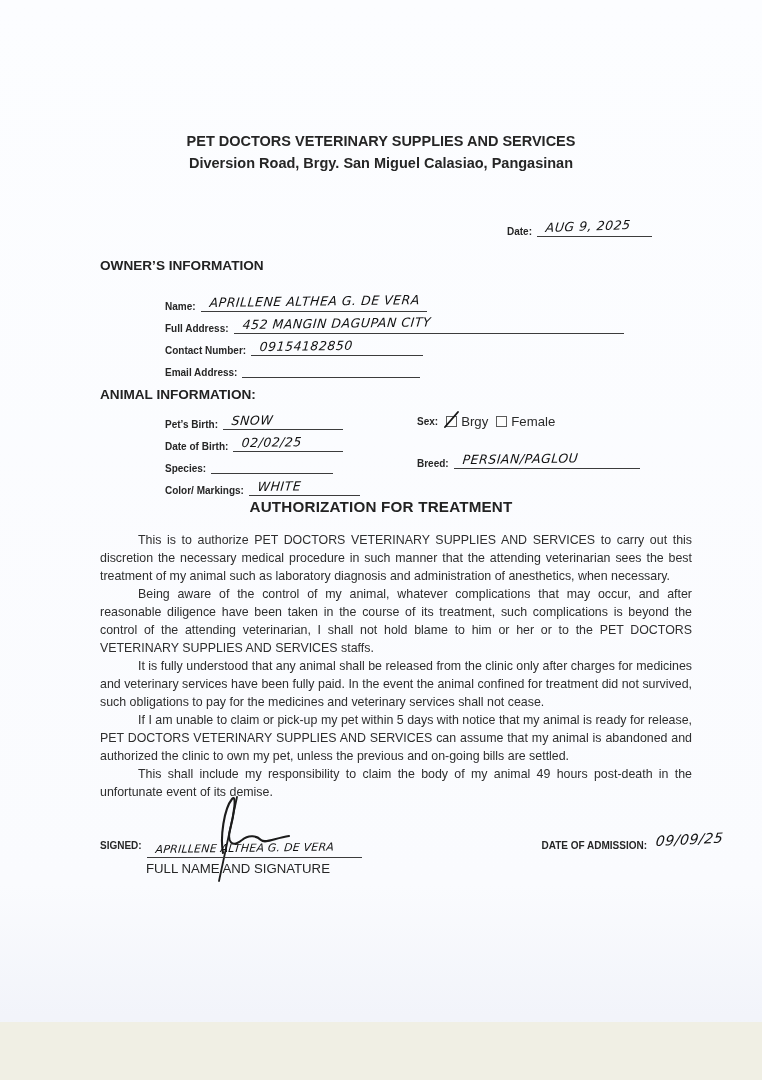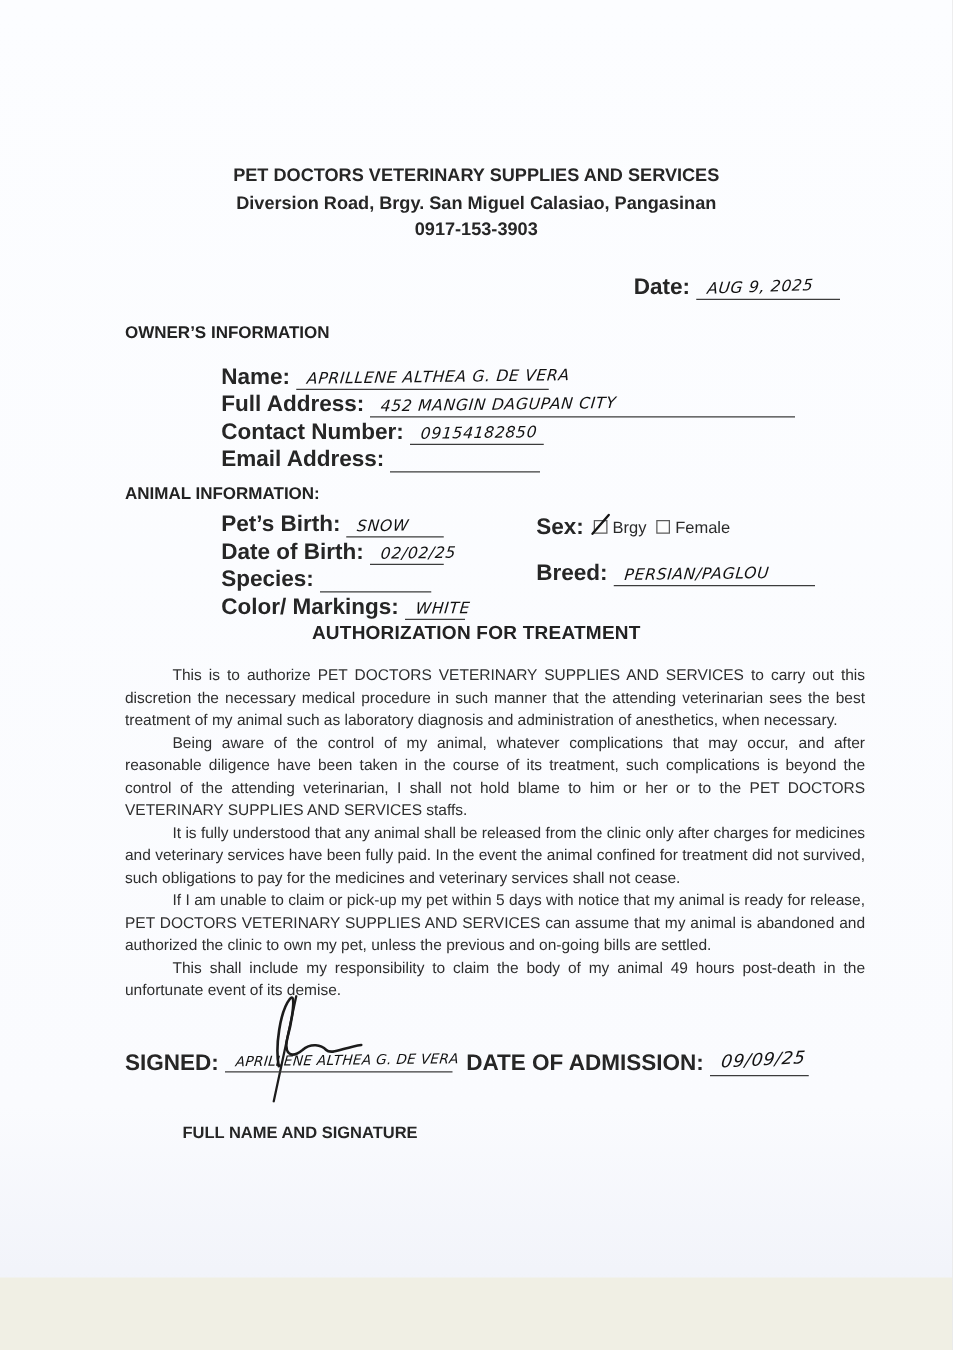"0917-153-3903" div { html: <div>0917-153-3903</div> -> none }
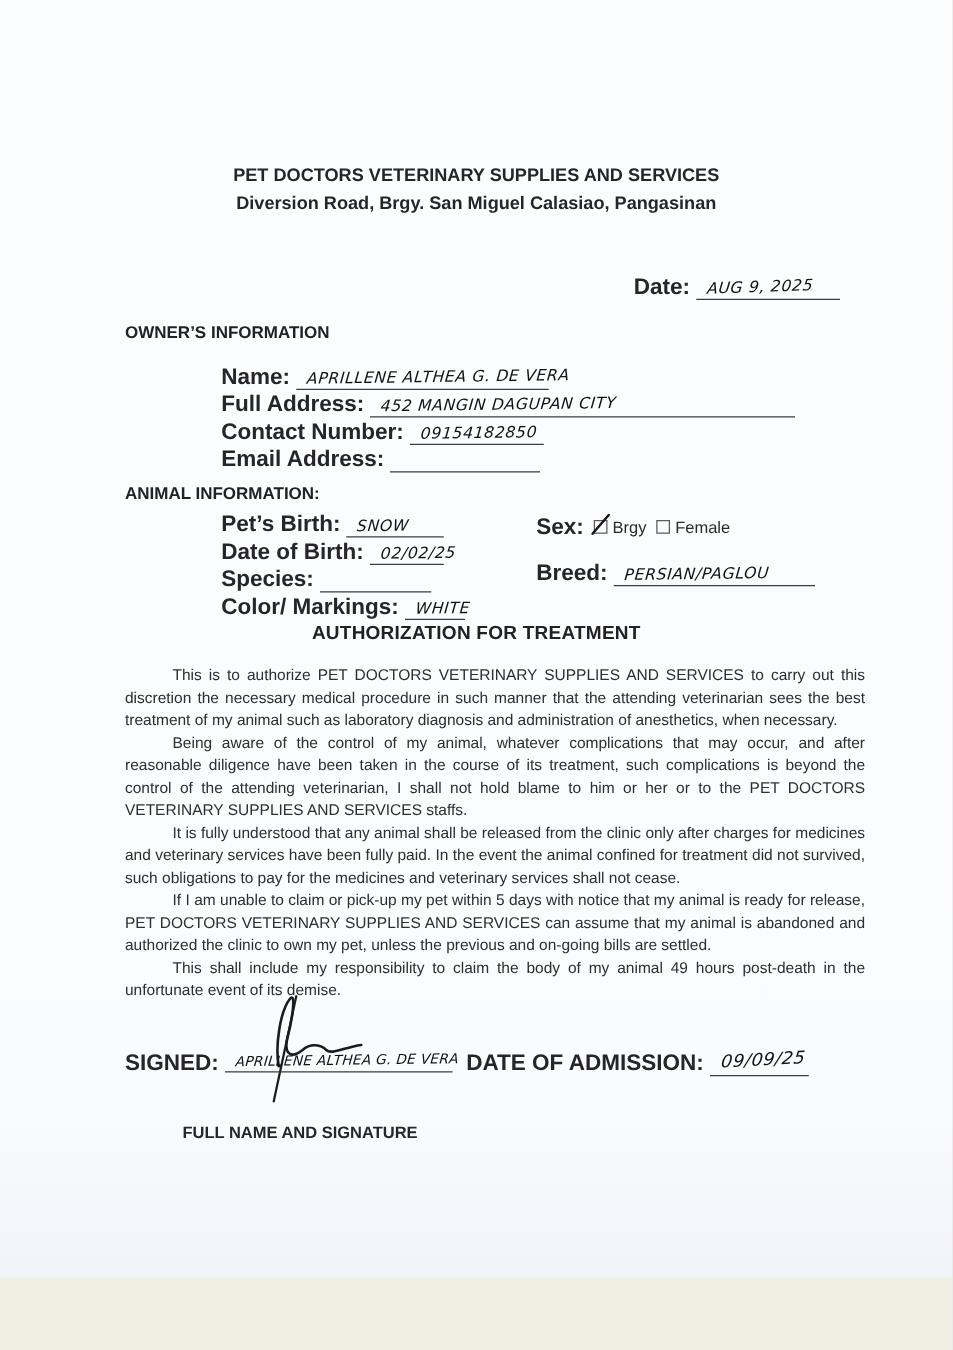"Date:" .flabel { font-size: 18px -> 10px }
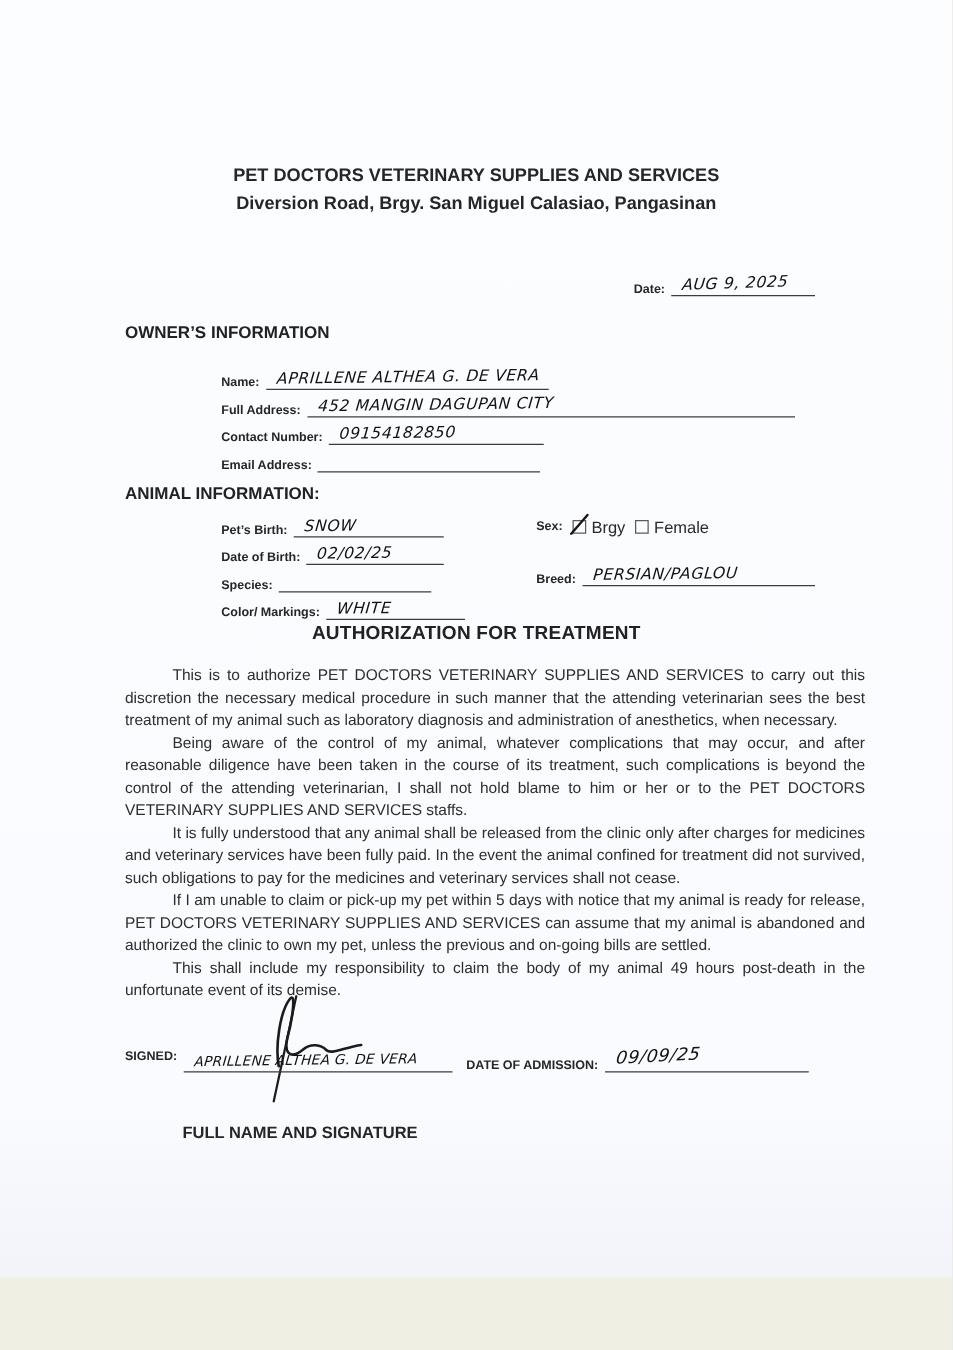"Name:" .form-rows { margin-left: 12px -> none }
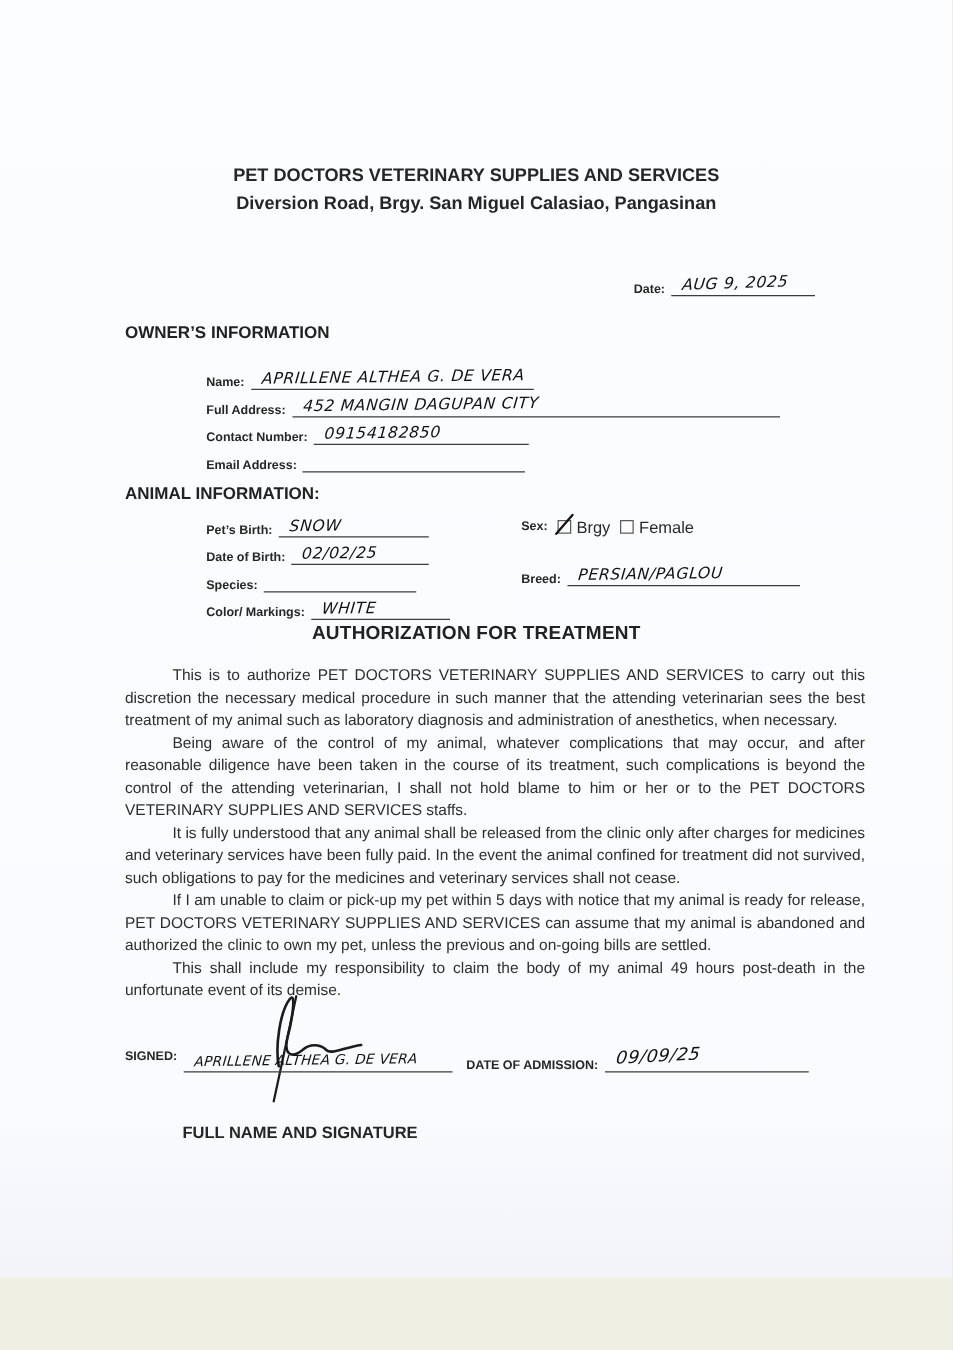"DATE OF ADMISSION:" .admission-row { flex-direction: none -> column }
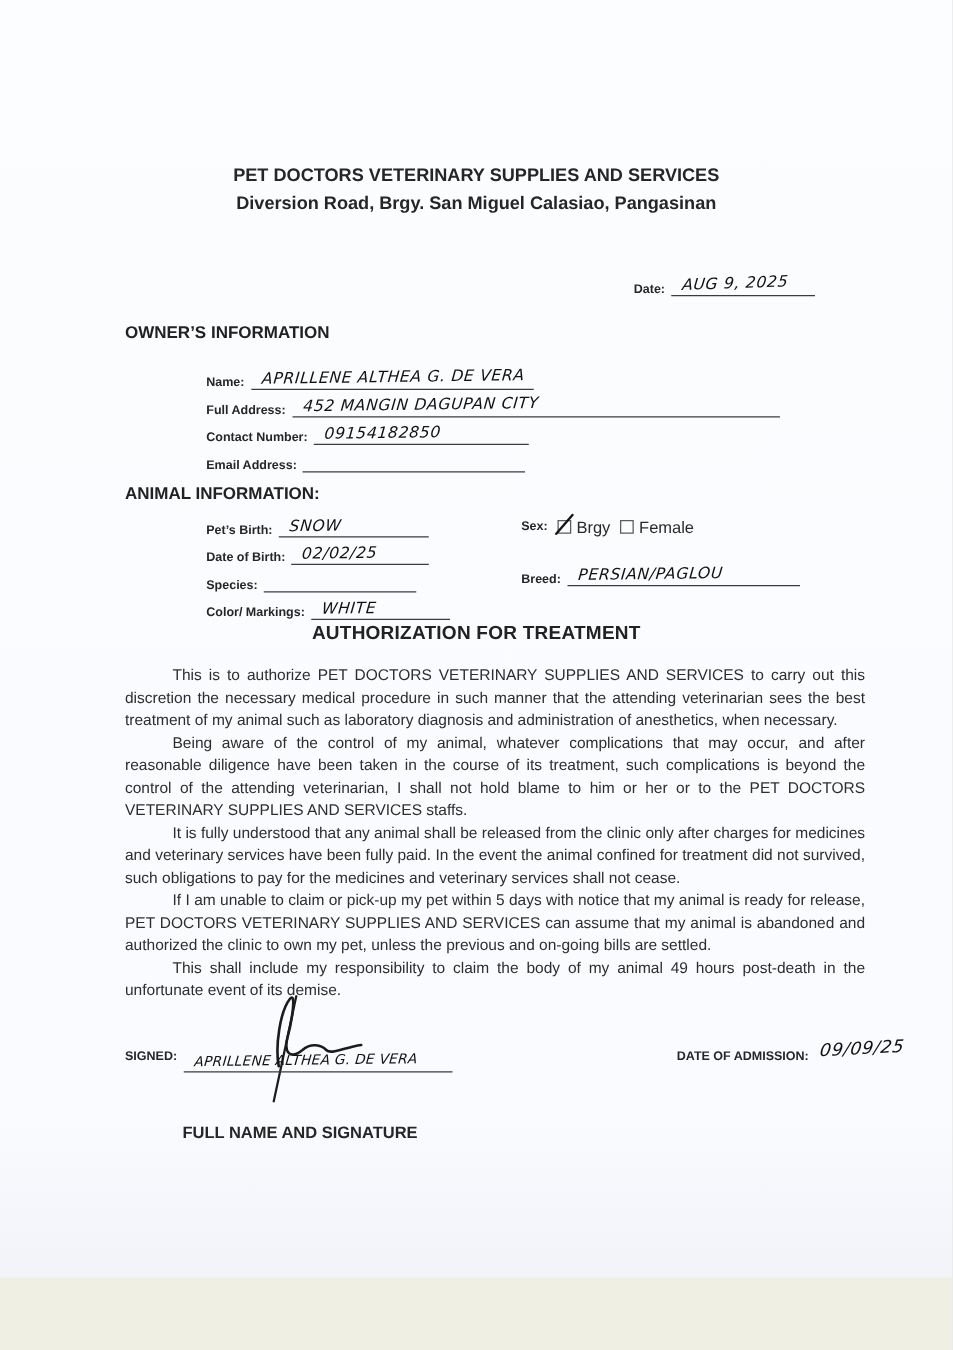"FULL NAME AND SIGNATURE" .sign-caption { font-weight: bold -> normal; top: 898px -> 861px }
